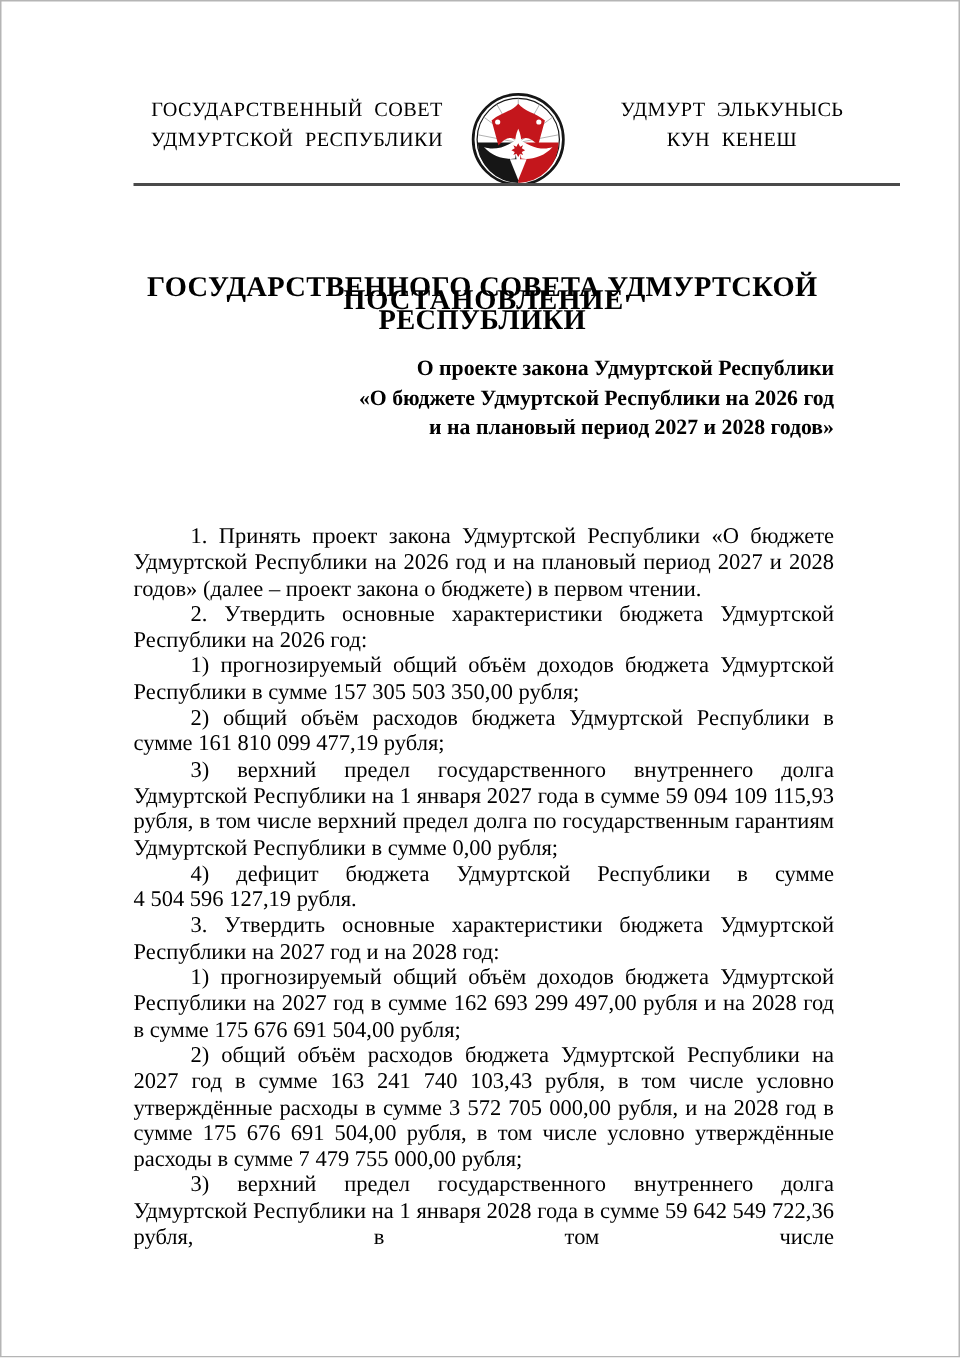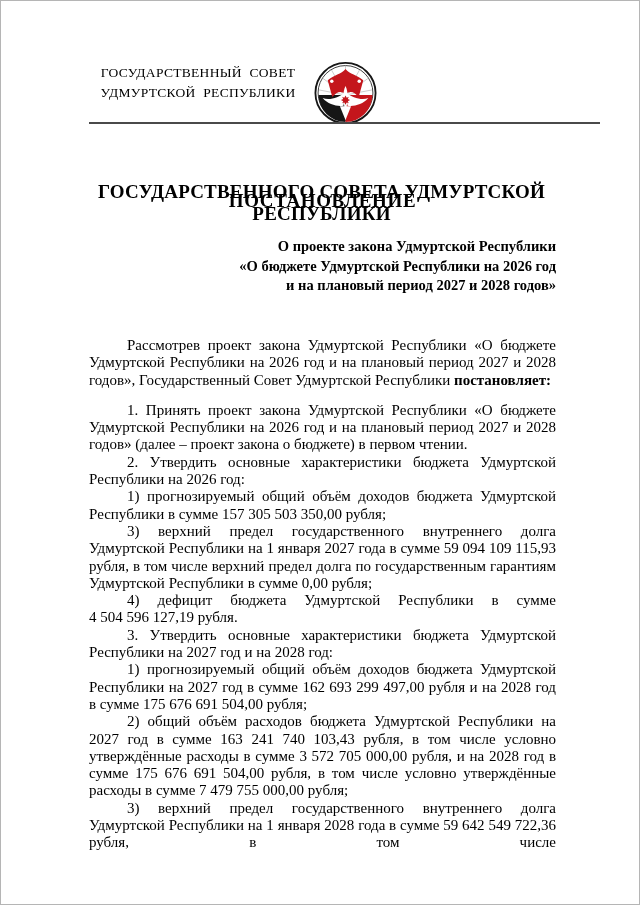"УДМУРТ ЭЛЬКУНЫСЬ" div.header-block { html: none -> <div> <div>УДМУРТ ЭЛЬКУНЫСЬ</div> <div>КУН КЕНЕШ</div> </div> }
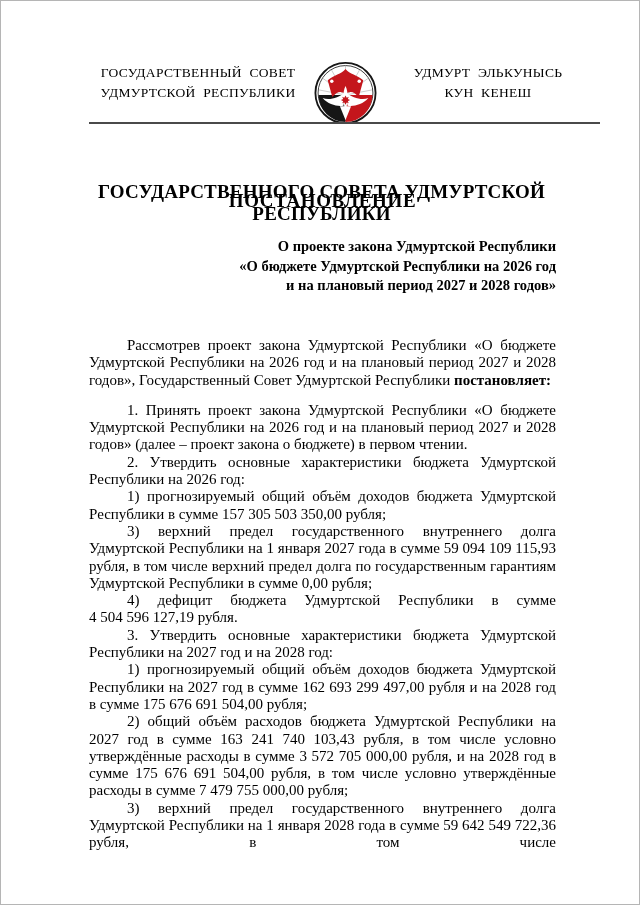"Рассмотрев проект закона Удмуртской" p { html: <p><span>Рассмотрев проект закона Удмуртской Республики «О бюджете Удмуртской Республики на 2026 год и на плановый период 2027 и 2028 годов», Государственный Совет Удмуртской Республики</span> <b>постановляет:</b></p> -> none }
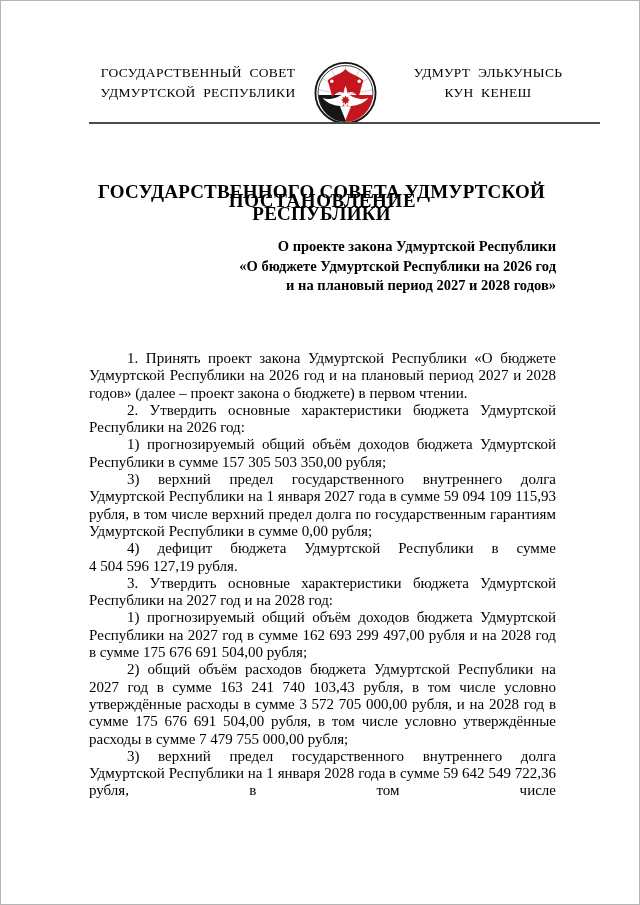"2) общий объём расходов бюджета Удмуртской Республики в" p { html: none -> <p>2) общий объём расходов бюджета Удмуртской Республики в сумме 161&nbsp;810&nbsp;099&nbsp;477,19 рубля;</p> }
